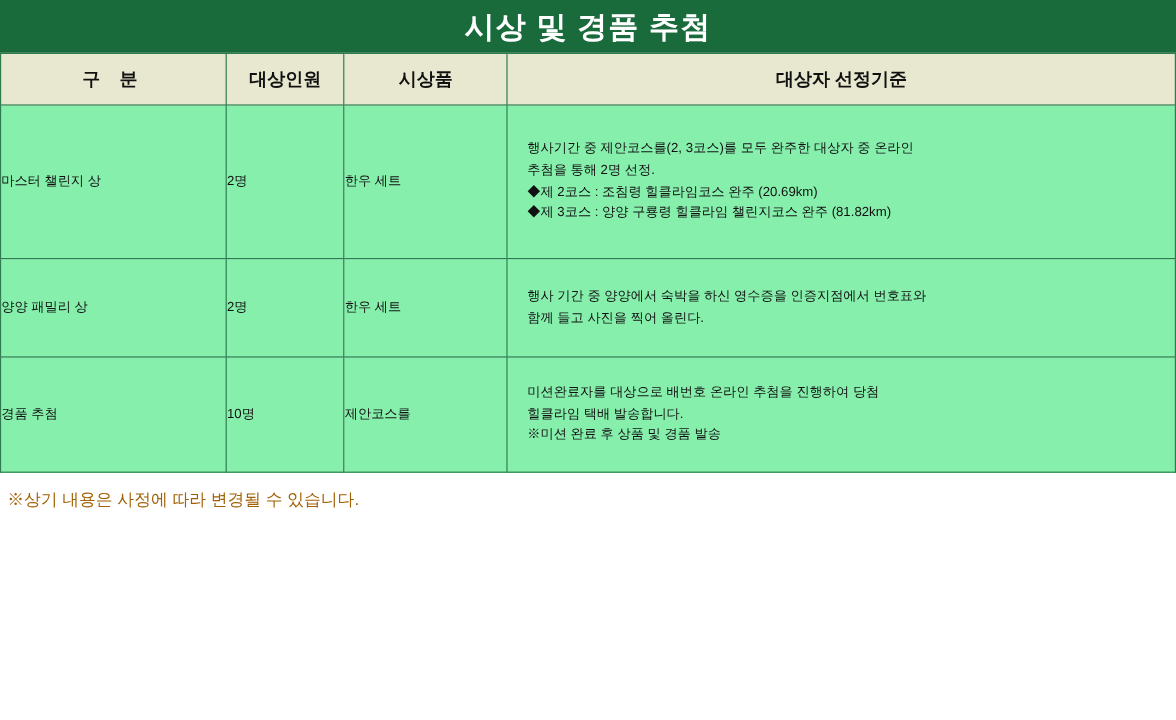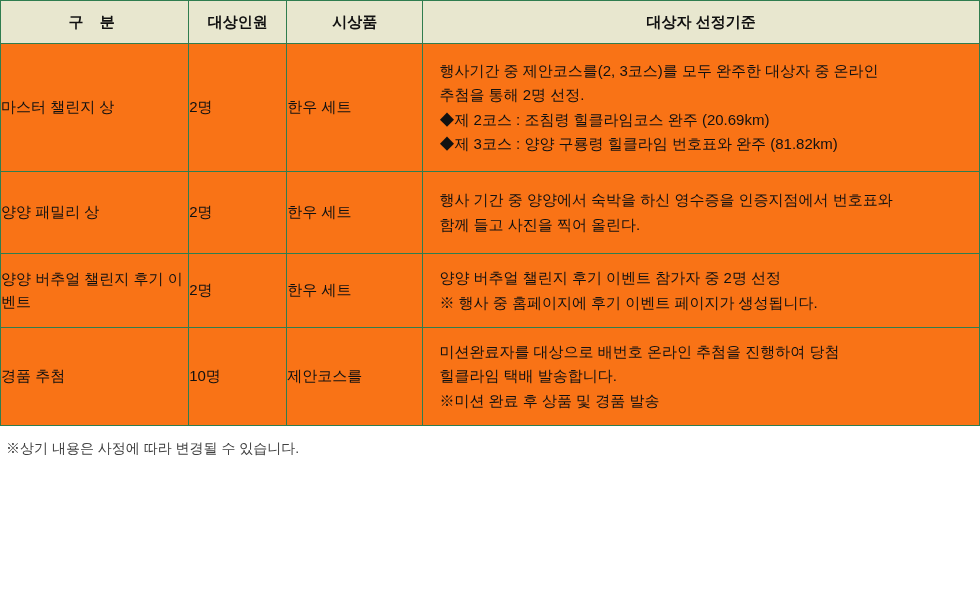"시상 및 경품 추첨" div.title-bar { html: none -> <div> <span>시상 및 경품 추첨</span> </div> }
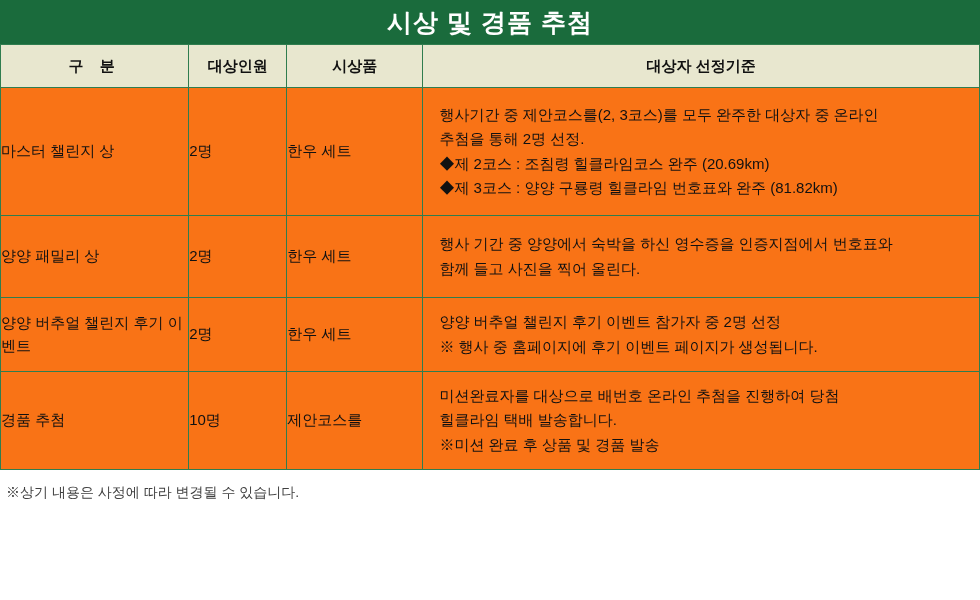"행사기간 중 제안코스를(2, 3코스)를 모두" tbody td { background: #f97316 -> #86efac; font-size: 15px -> 11px }
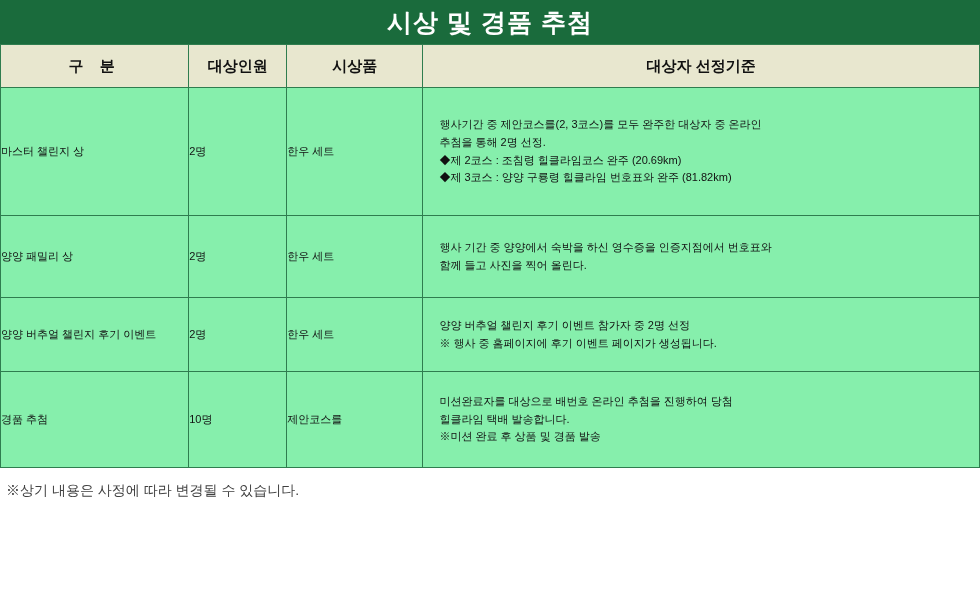"◆제 3코스 : 양양 구룡령" span.line { text: 번호표와 -> 챌린지코스 }
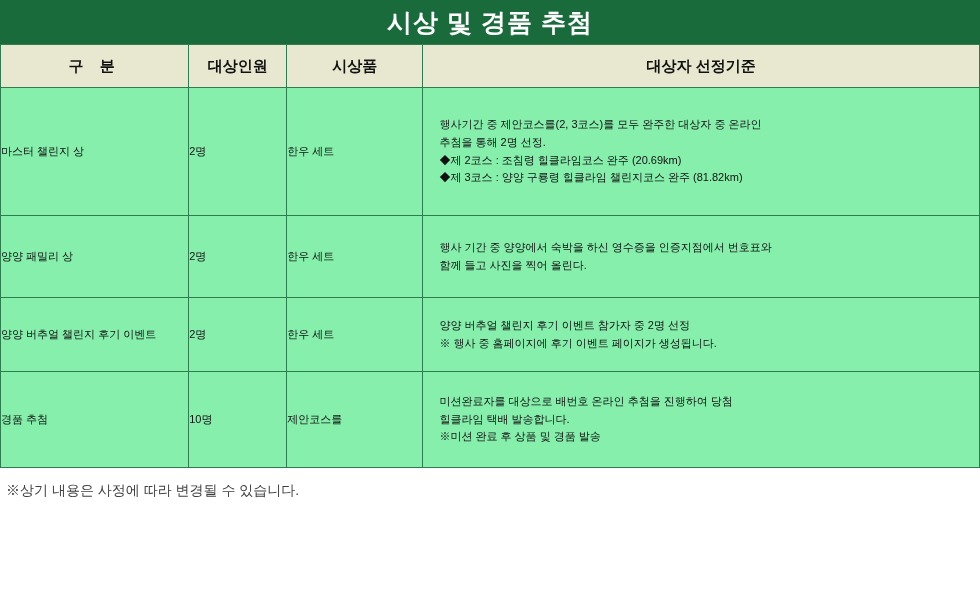"양양 버추얼 챌린지 후기 이벤트" tr.row-h3 { html: <tr> <td> <span>양양 버추얼 챌린지</span> <span>후기 이벤트</span> </td> <td>2명</td> <td>한우 세트</td> <td> <span>양양 버추얼 챌린지 후기 이벤트 참가자 중 2명 선정</span> <span>※ 행사 중 홈페이지에 후기 이벤트 페이지가 생성됩니다.</span> </td> </tr> -> none }
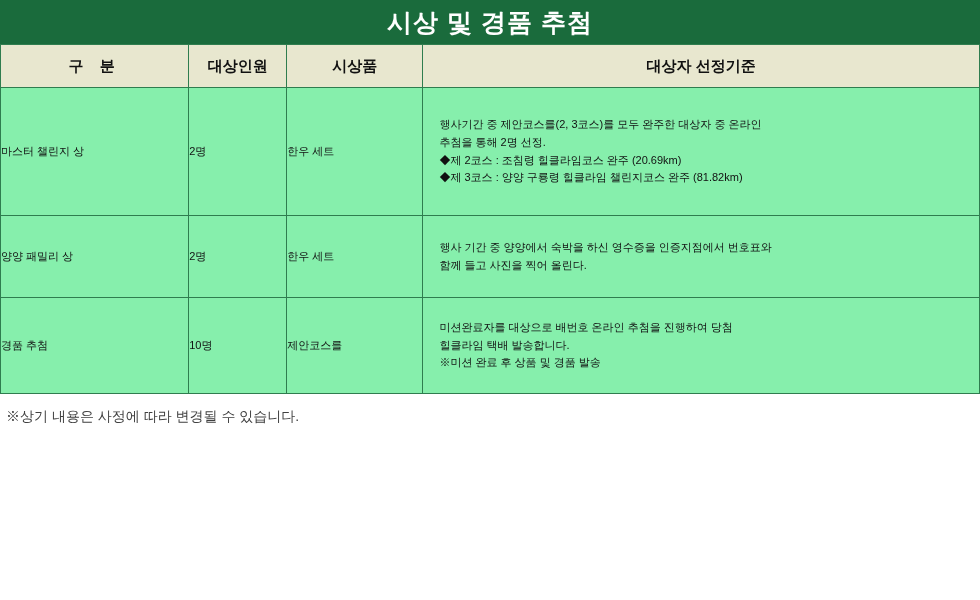"※상기 내용은 사정에 따라 변경될" .footnote { color: #404040 -> #a16207 }
